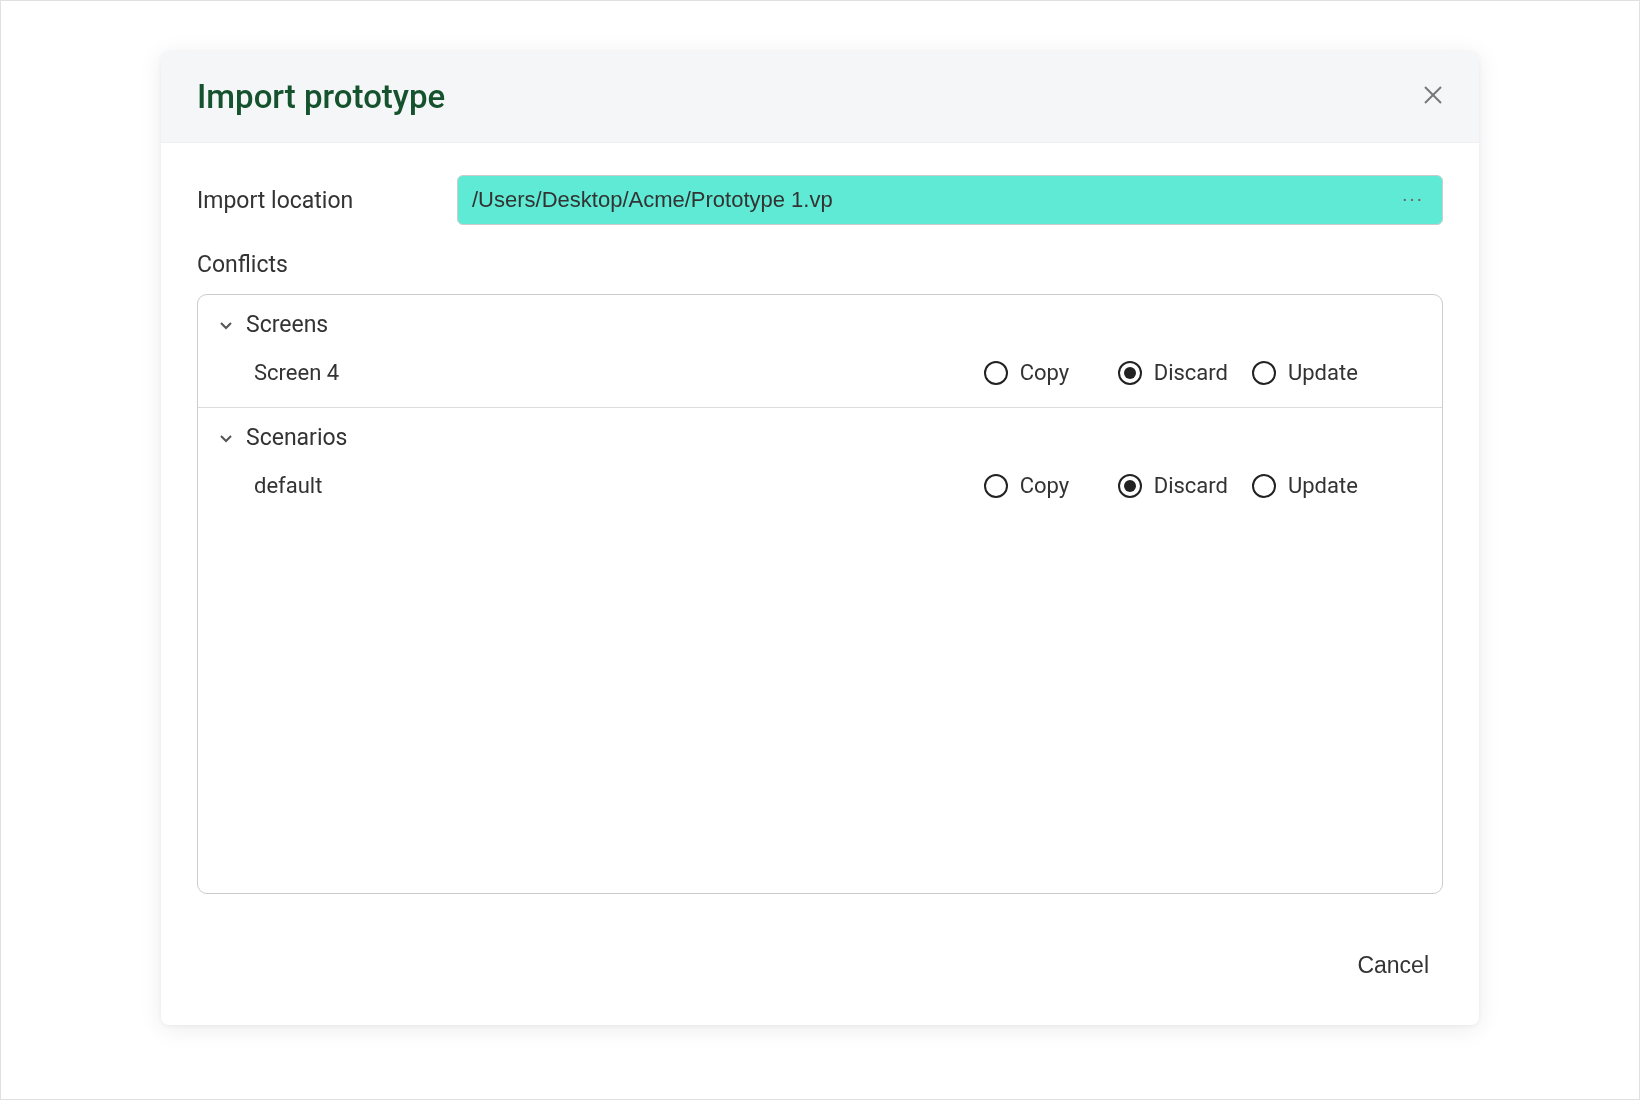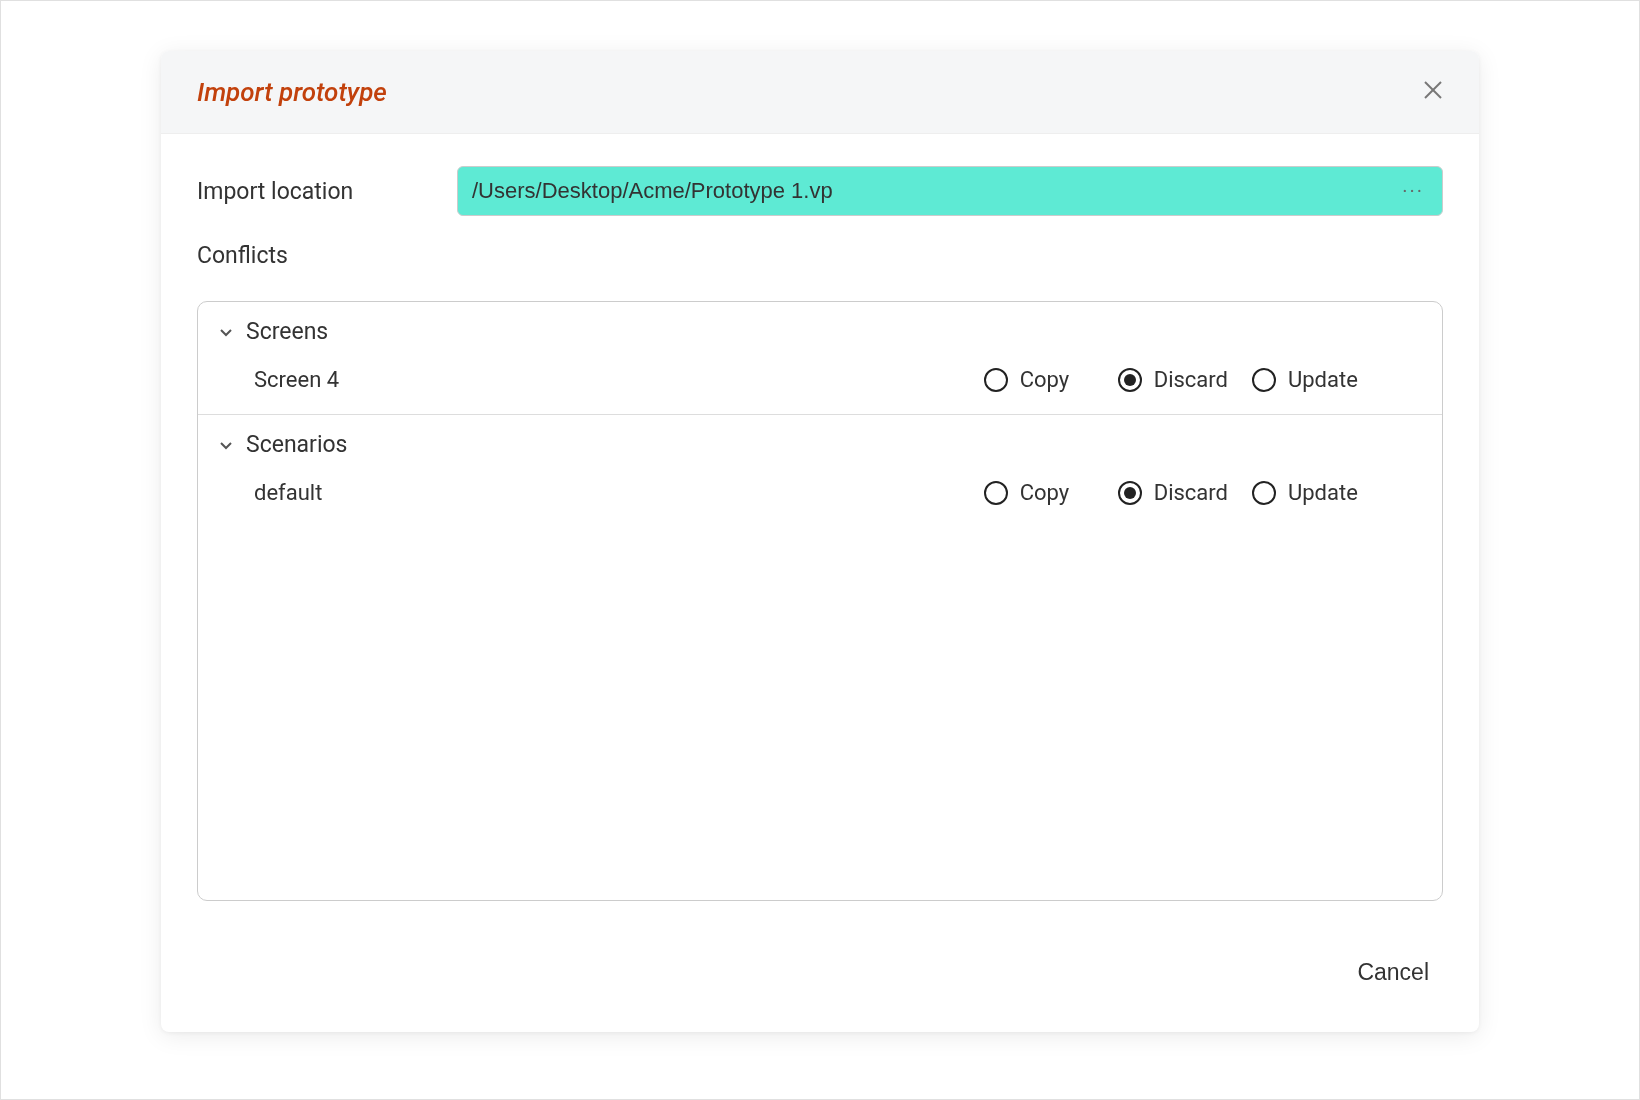"Import prototype" .dialog-title { color: #c2410c -> #14532d; font-size: 26px -> 33px; font-style: italic -> none }
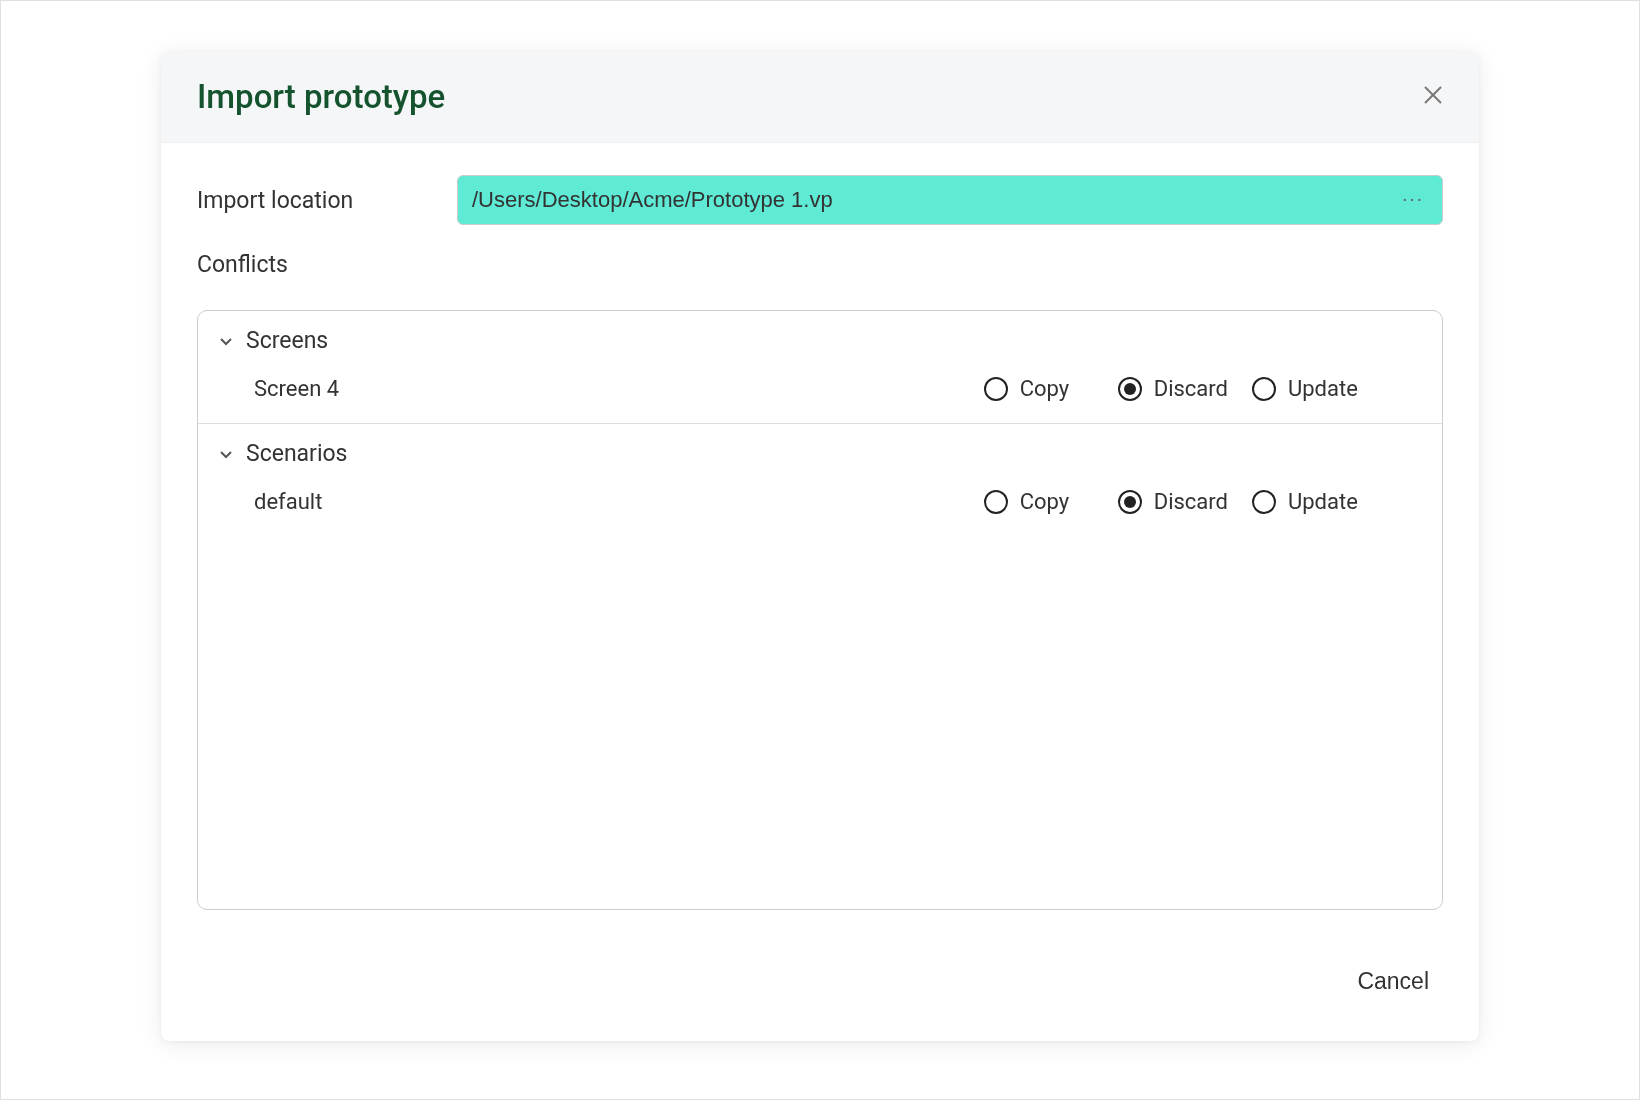"Conflicts" .section-label { margin-bottom: 32px -> 16px }
